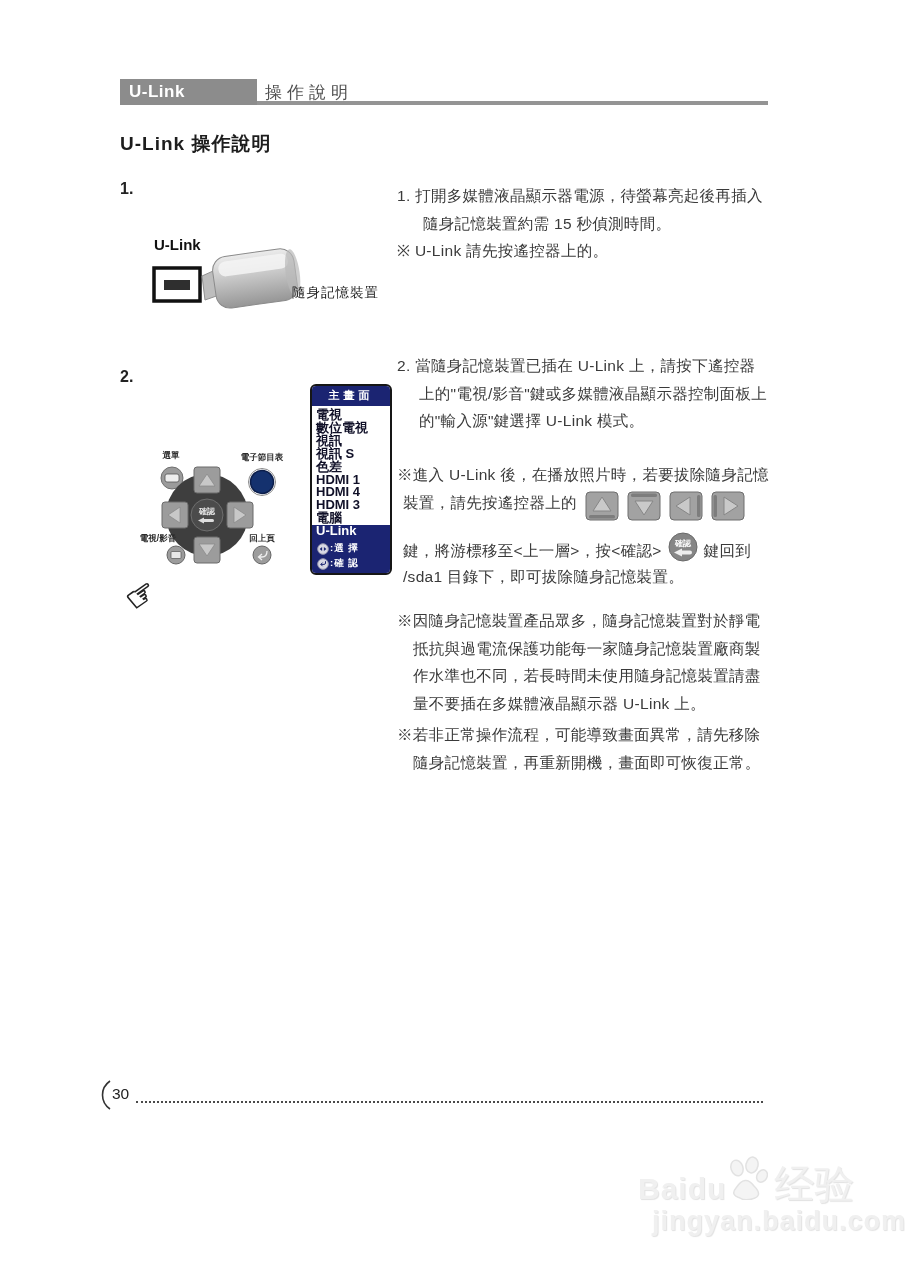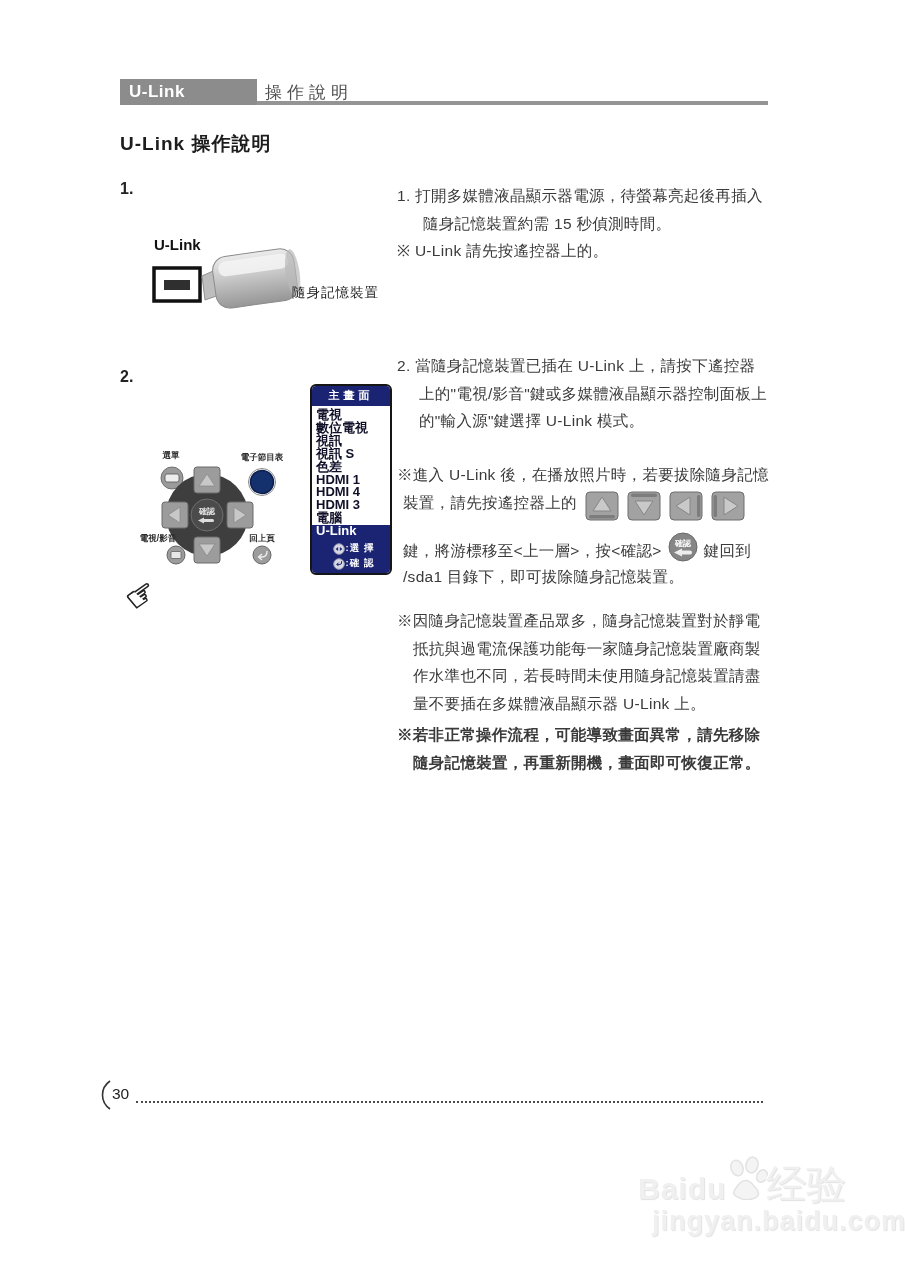":選 擇" .osd-hint { justify-content: center -> none }
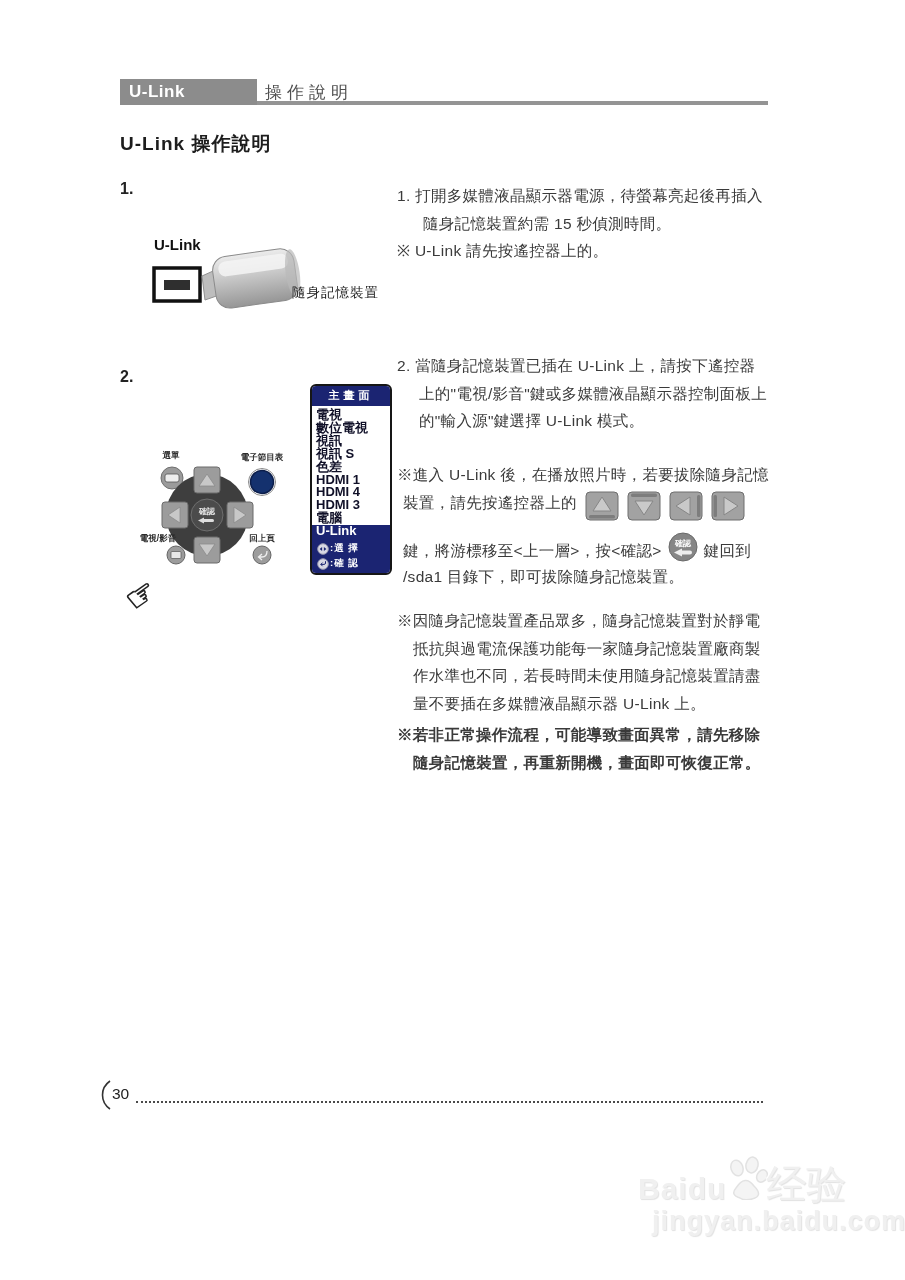"※若非正常操作流程，可能導致畫面異常，請先移除" .t5 { font-weight: bold -> none }
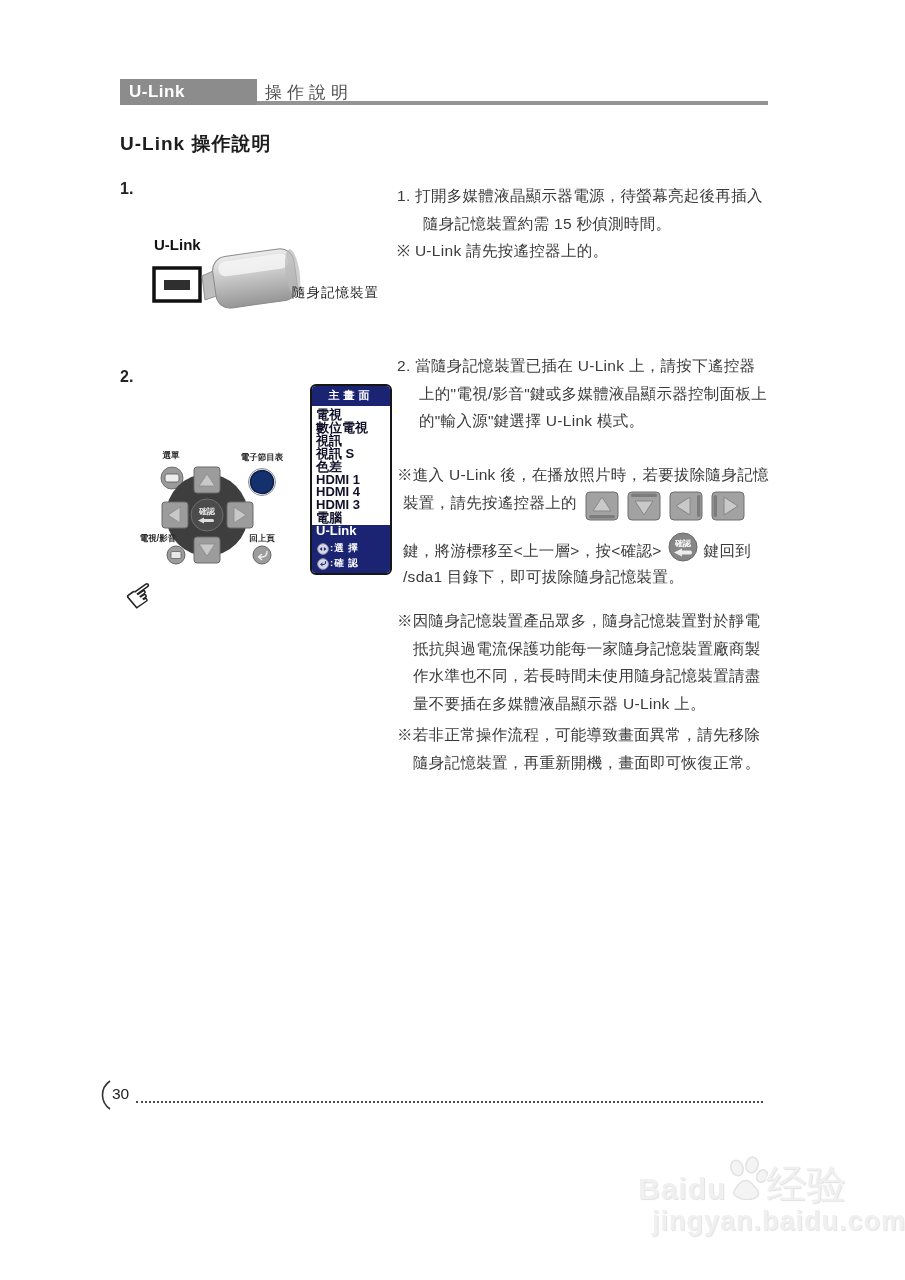"经验" .wm-cn { margin-left: 2px -> 10px }
